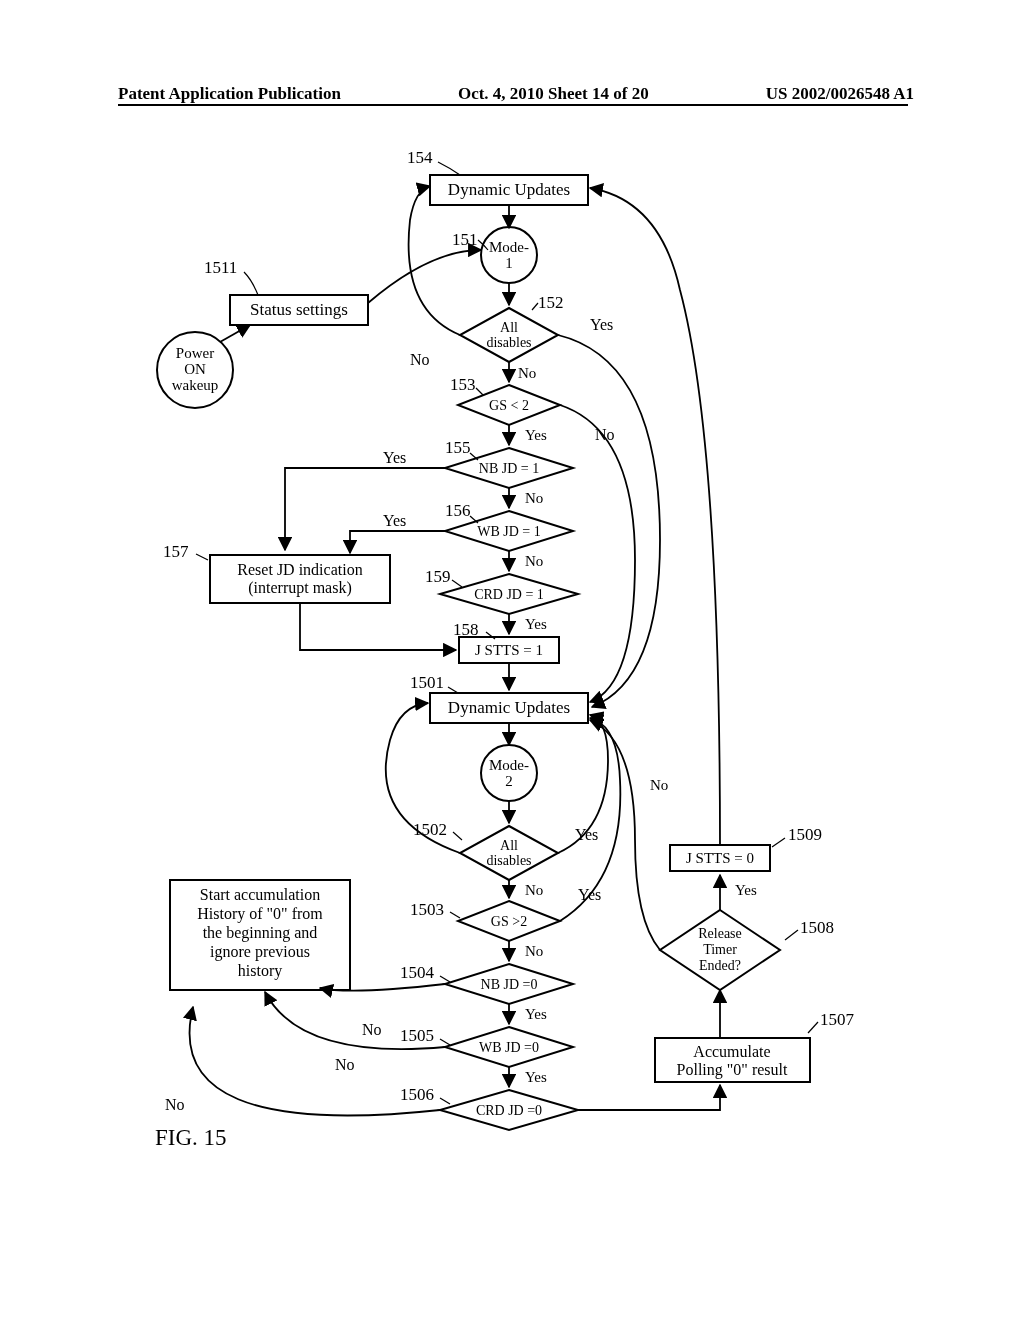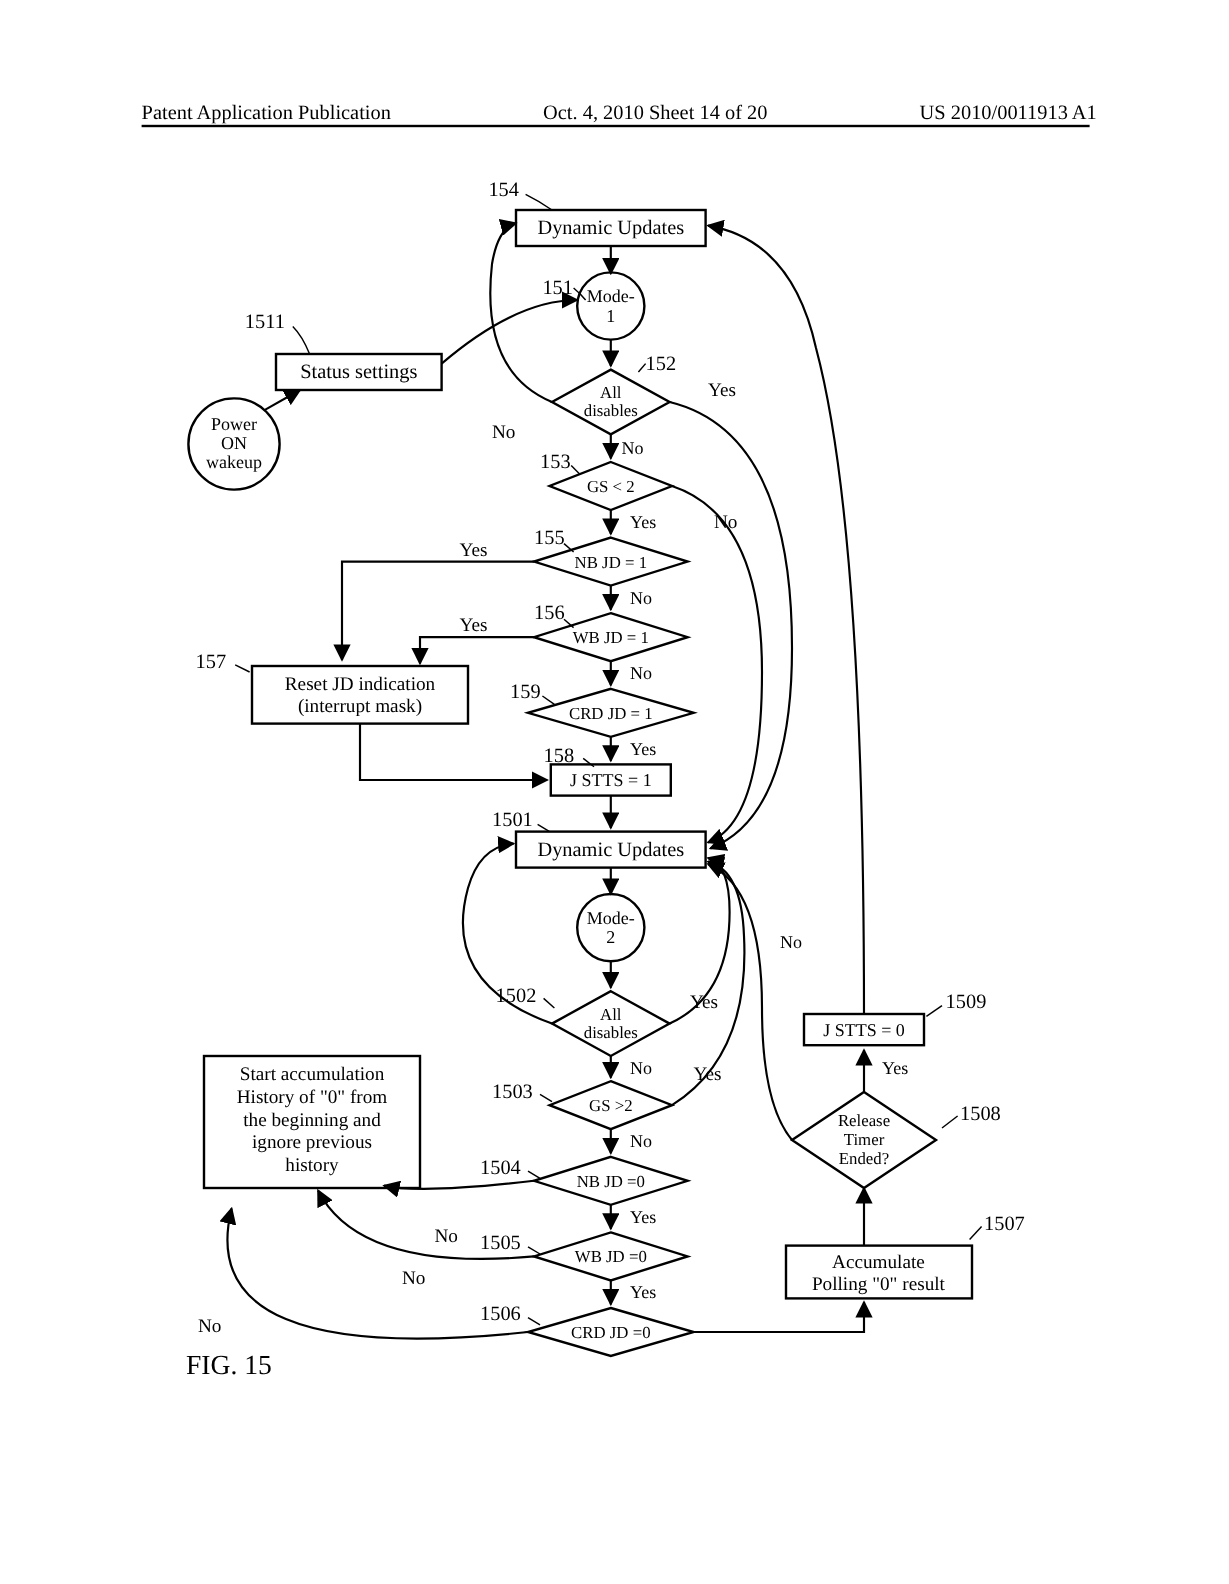"Patent Application Publication" .header { font-weight: normal -> bold }
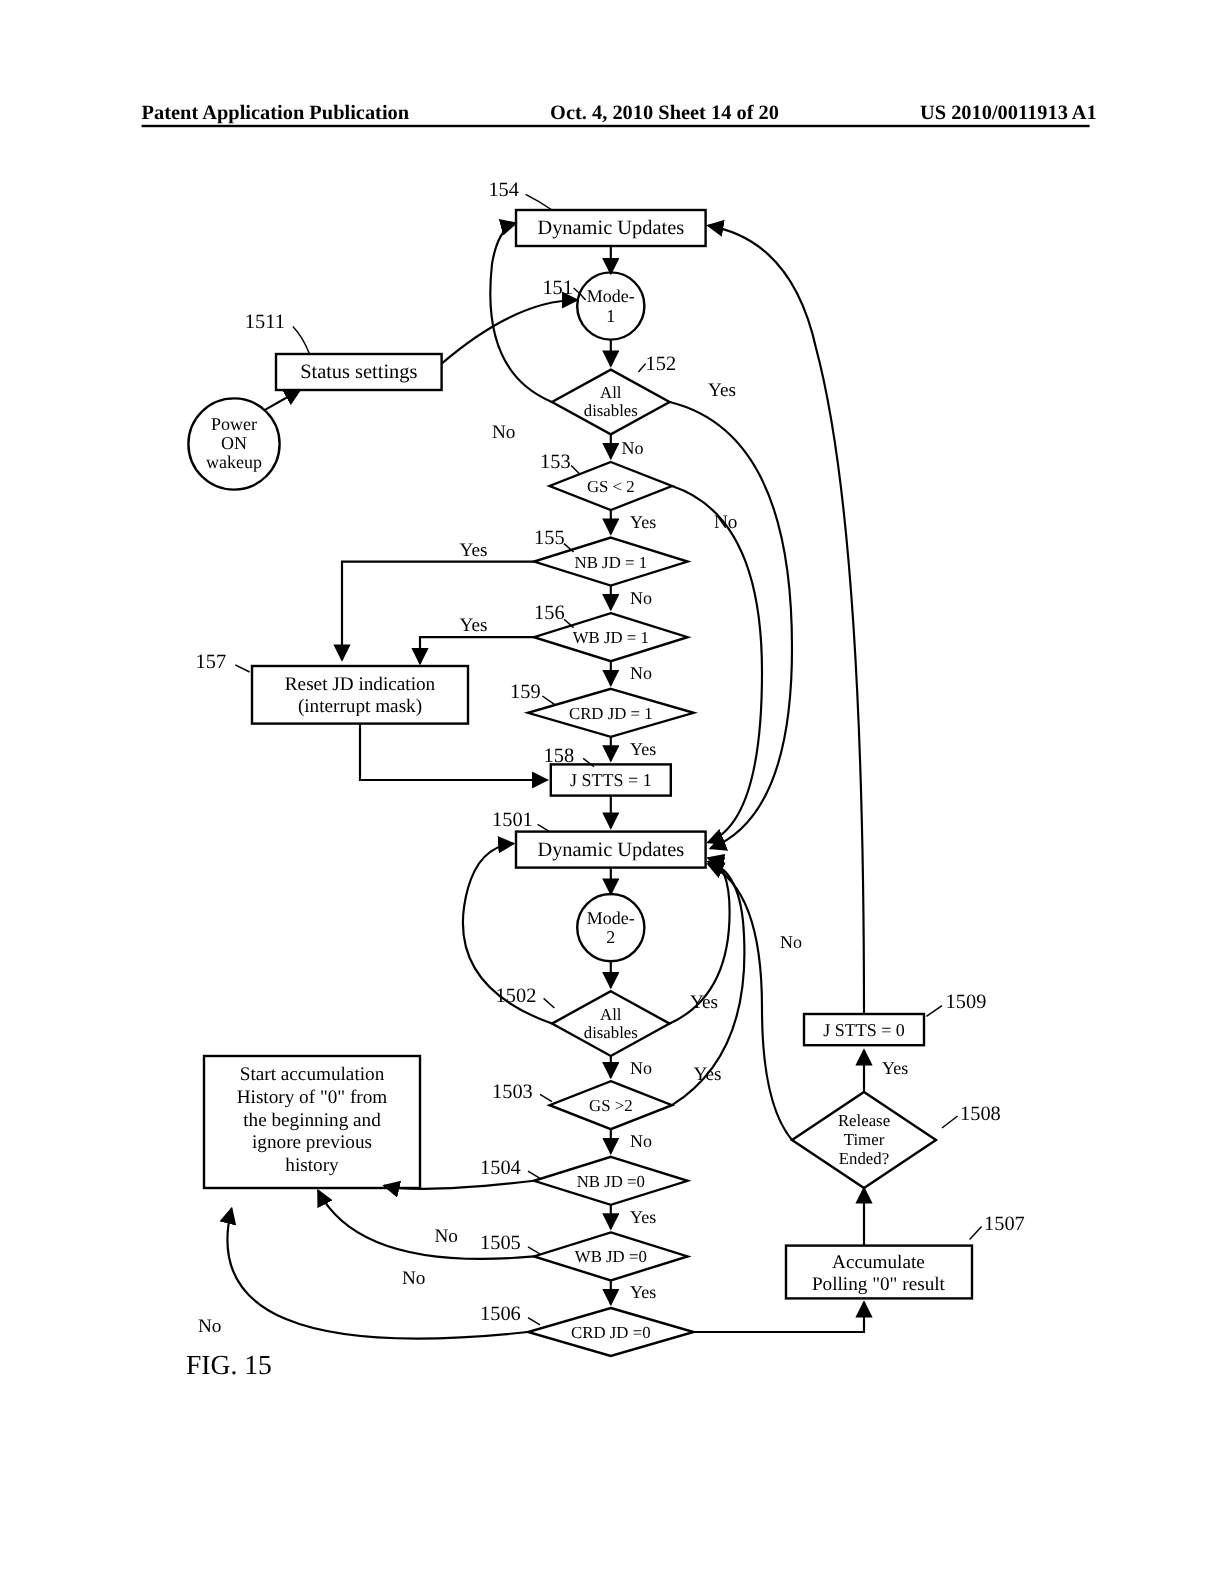"US 2010/0011913 A1" span { text: 2010/0011913 -> 2002/0026548 }
